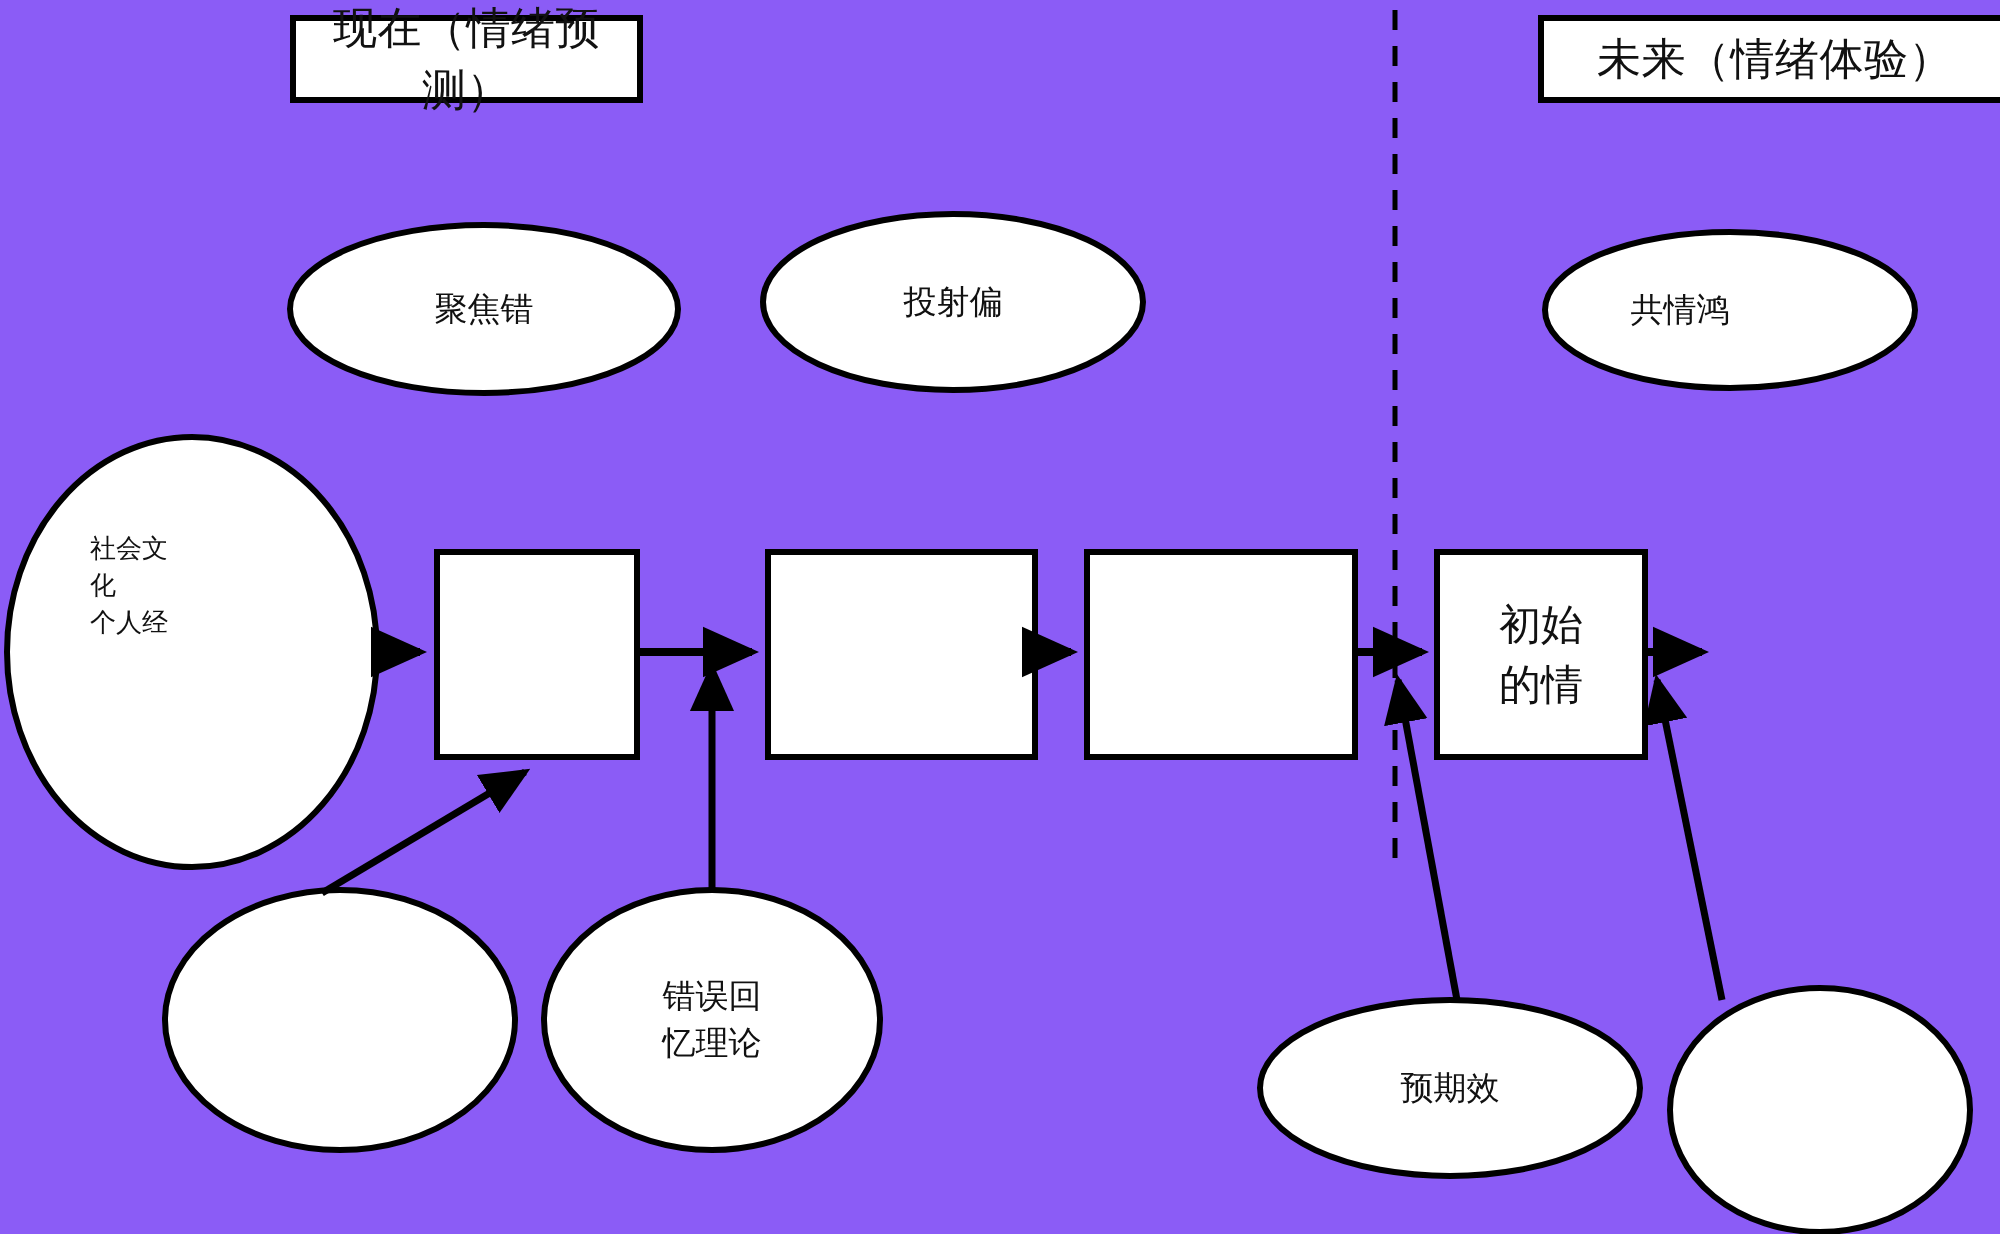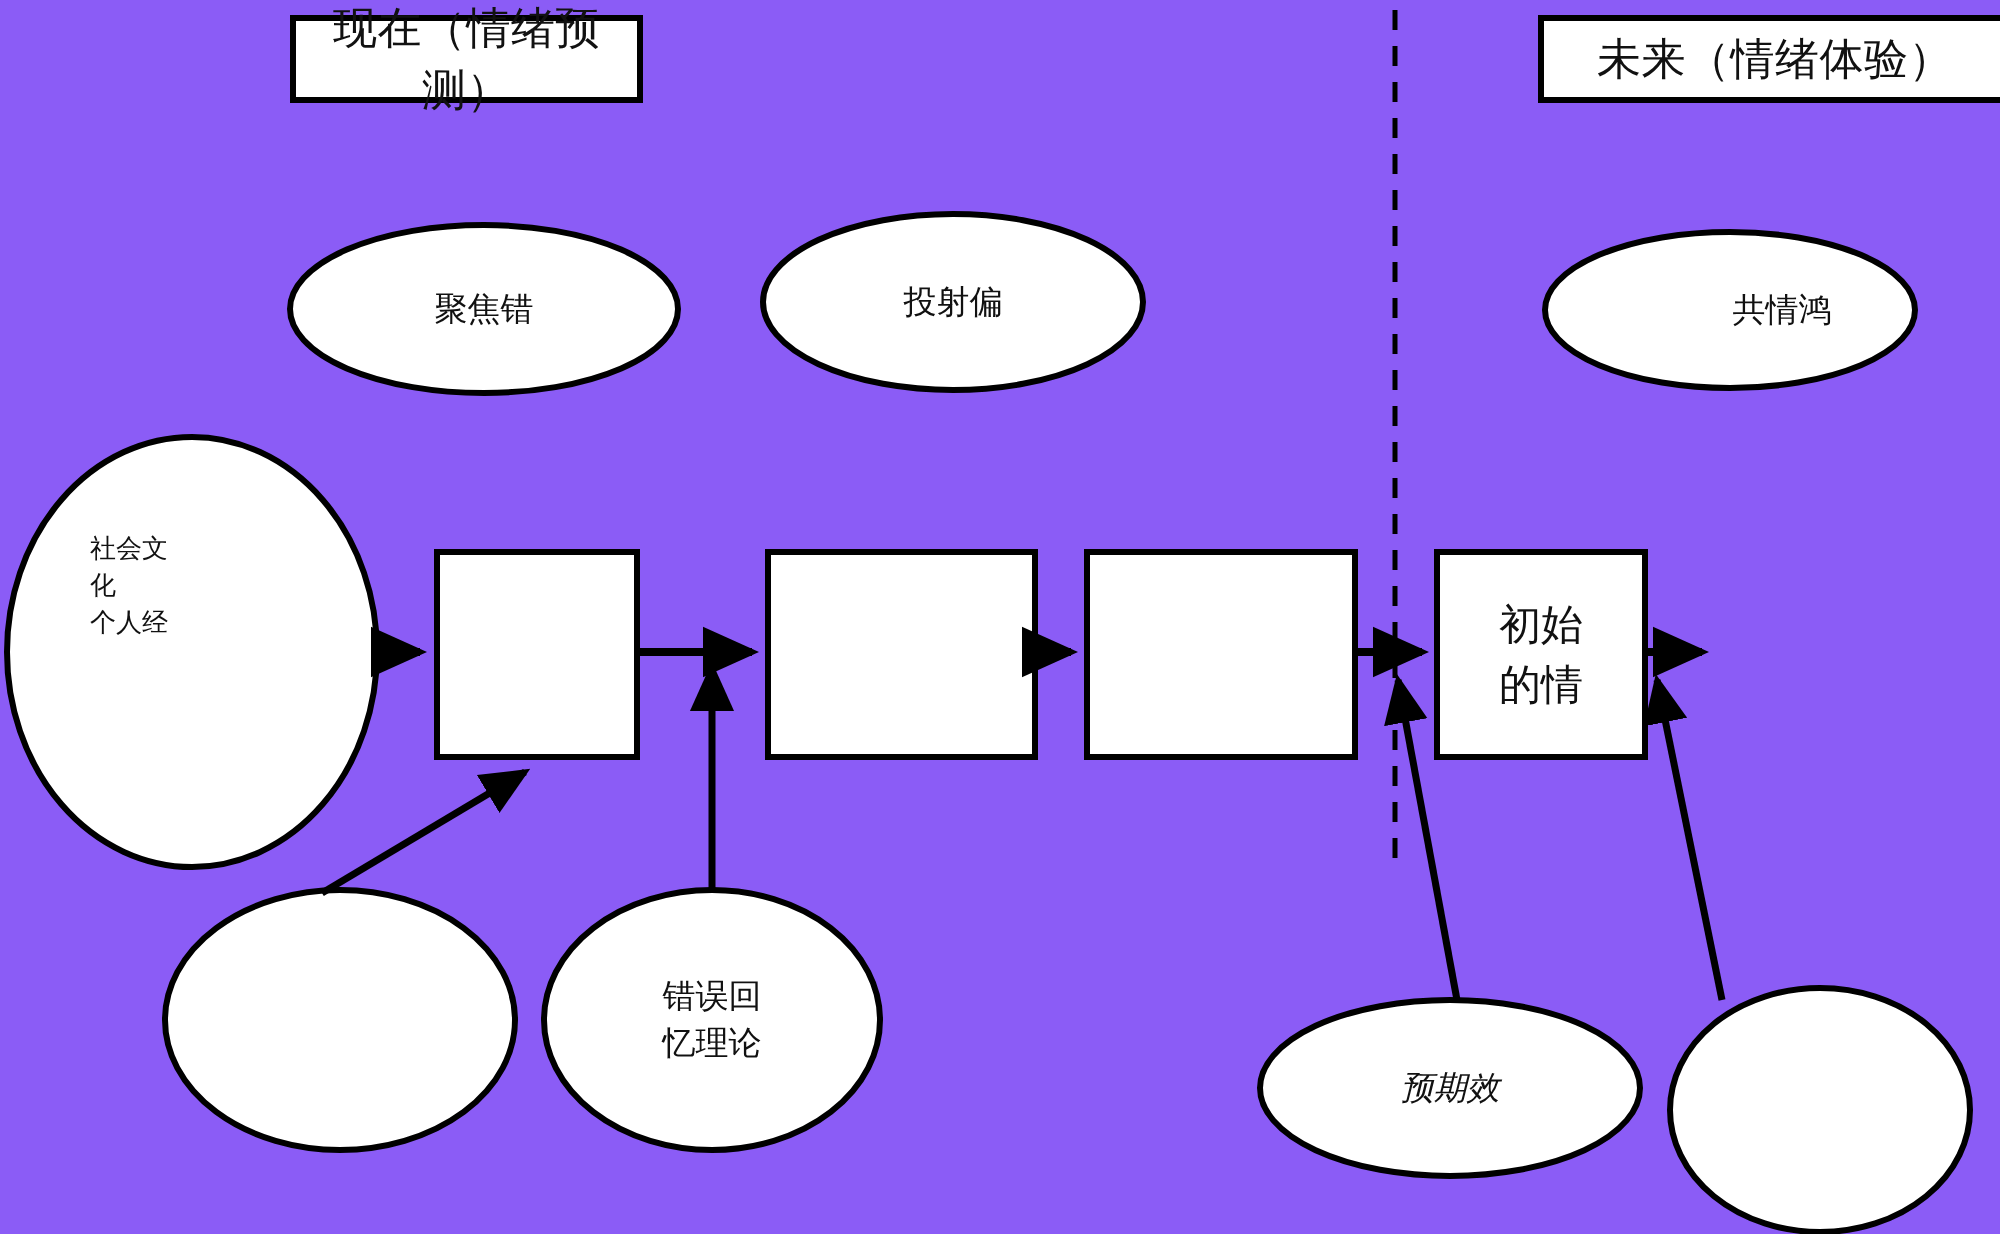"共情鸿" div.node-text { left: 1597px -> 1495px }
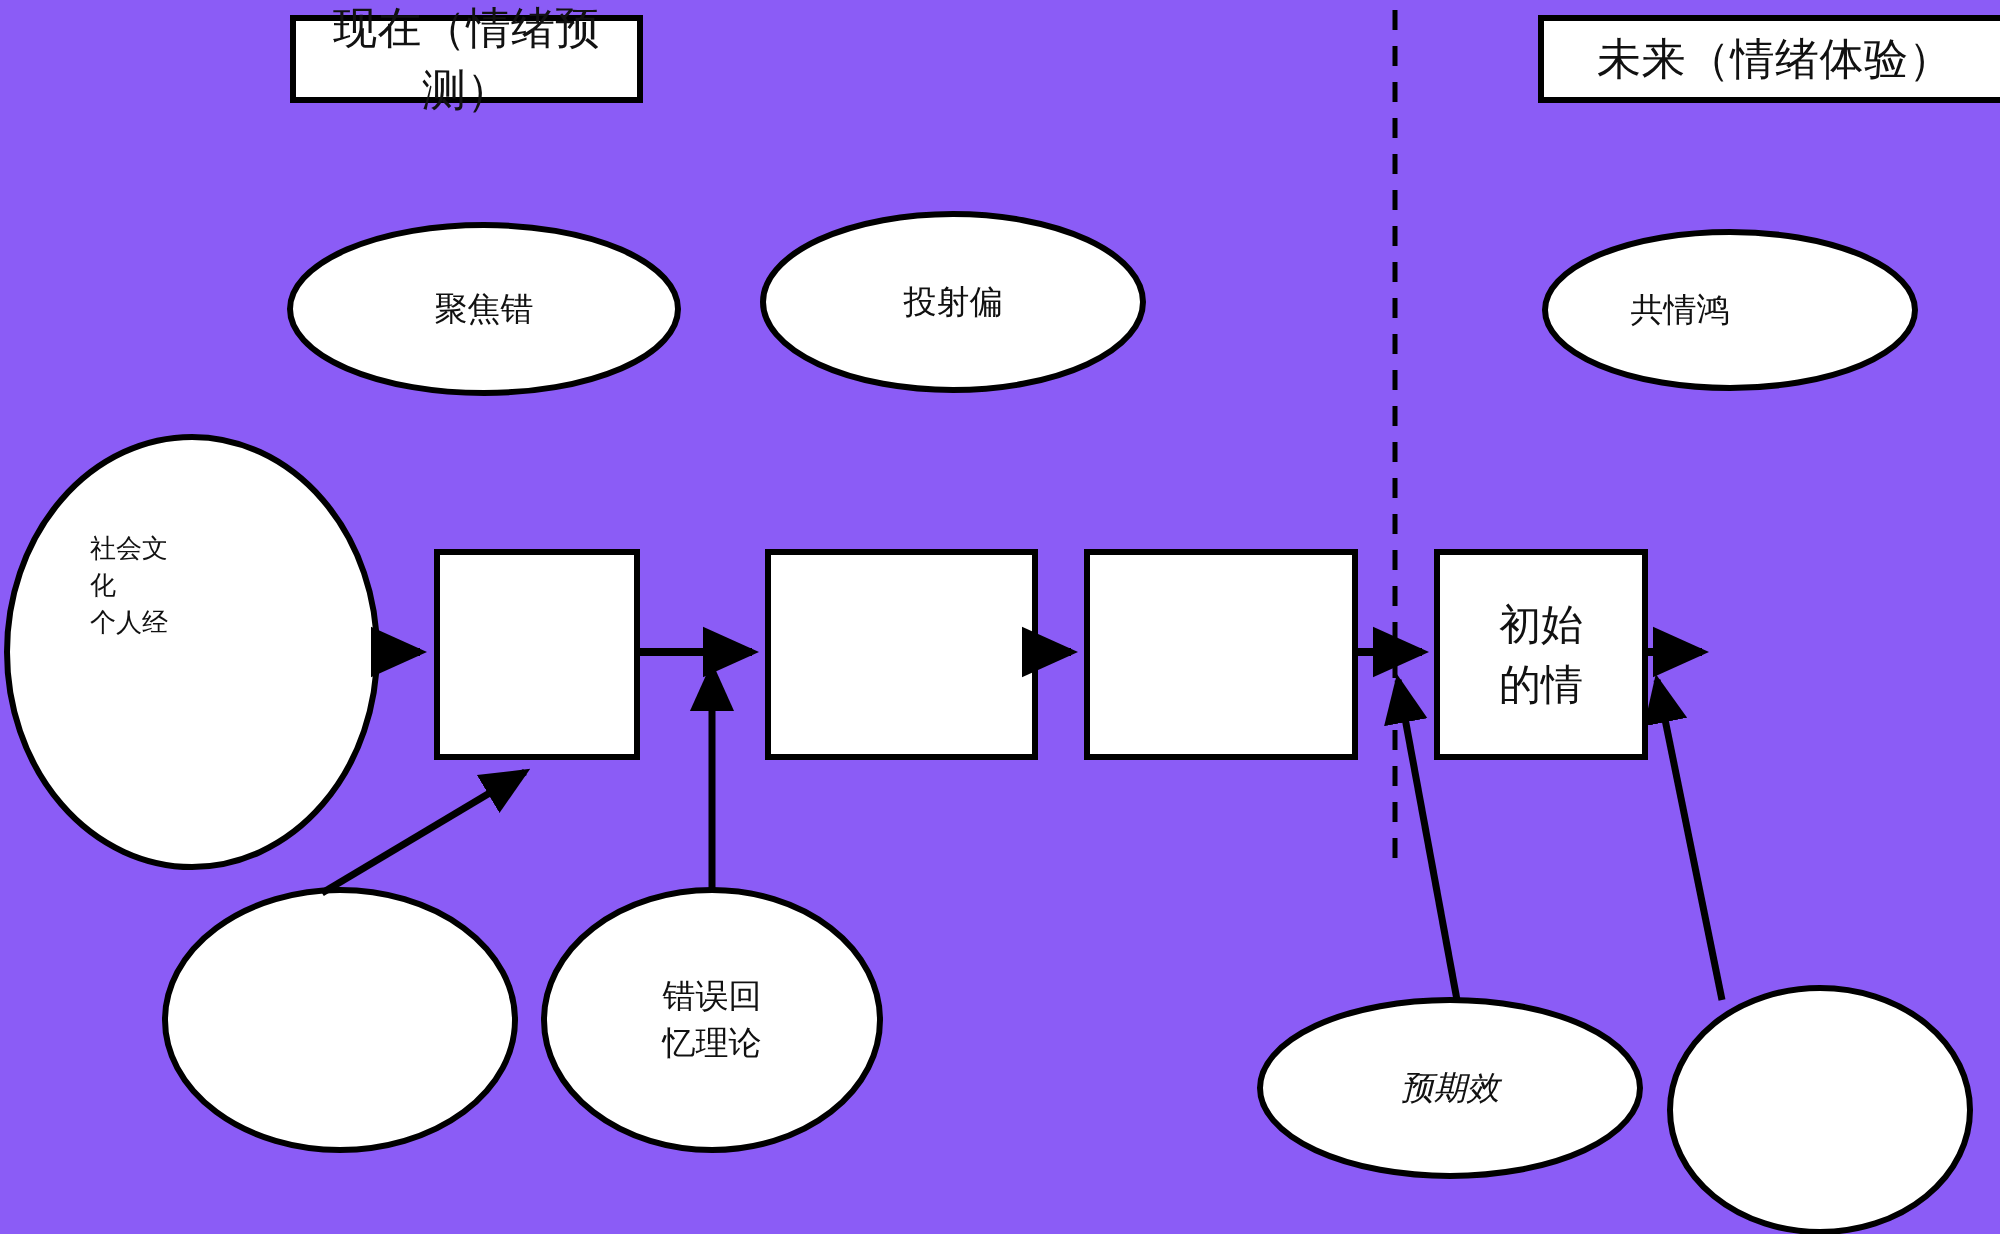"预期效" div.node-text { font-style: italic -> none }
